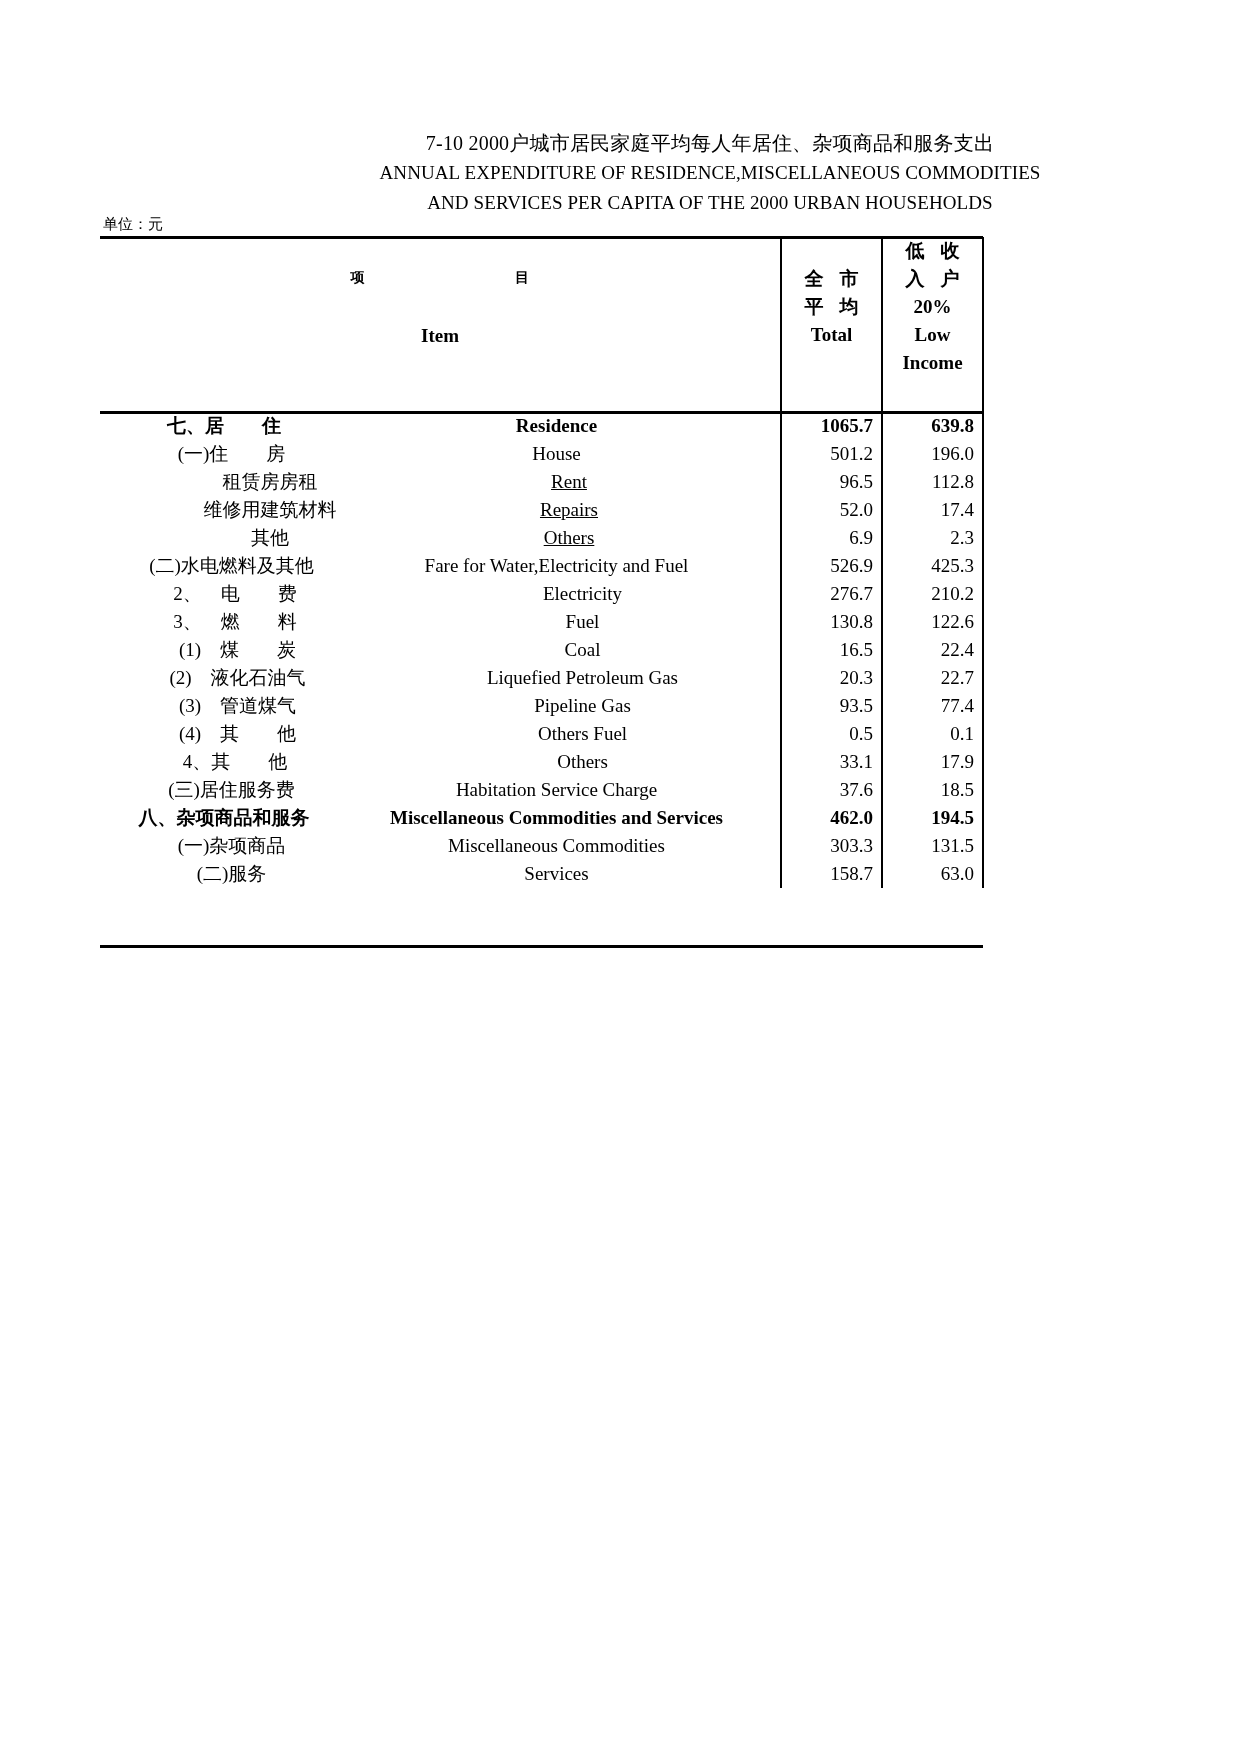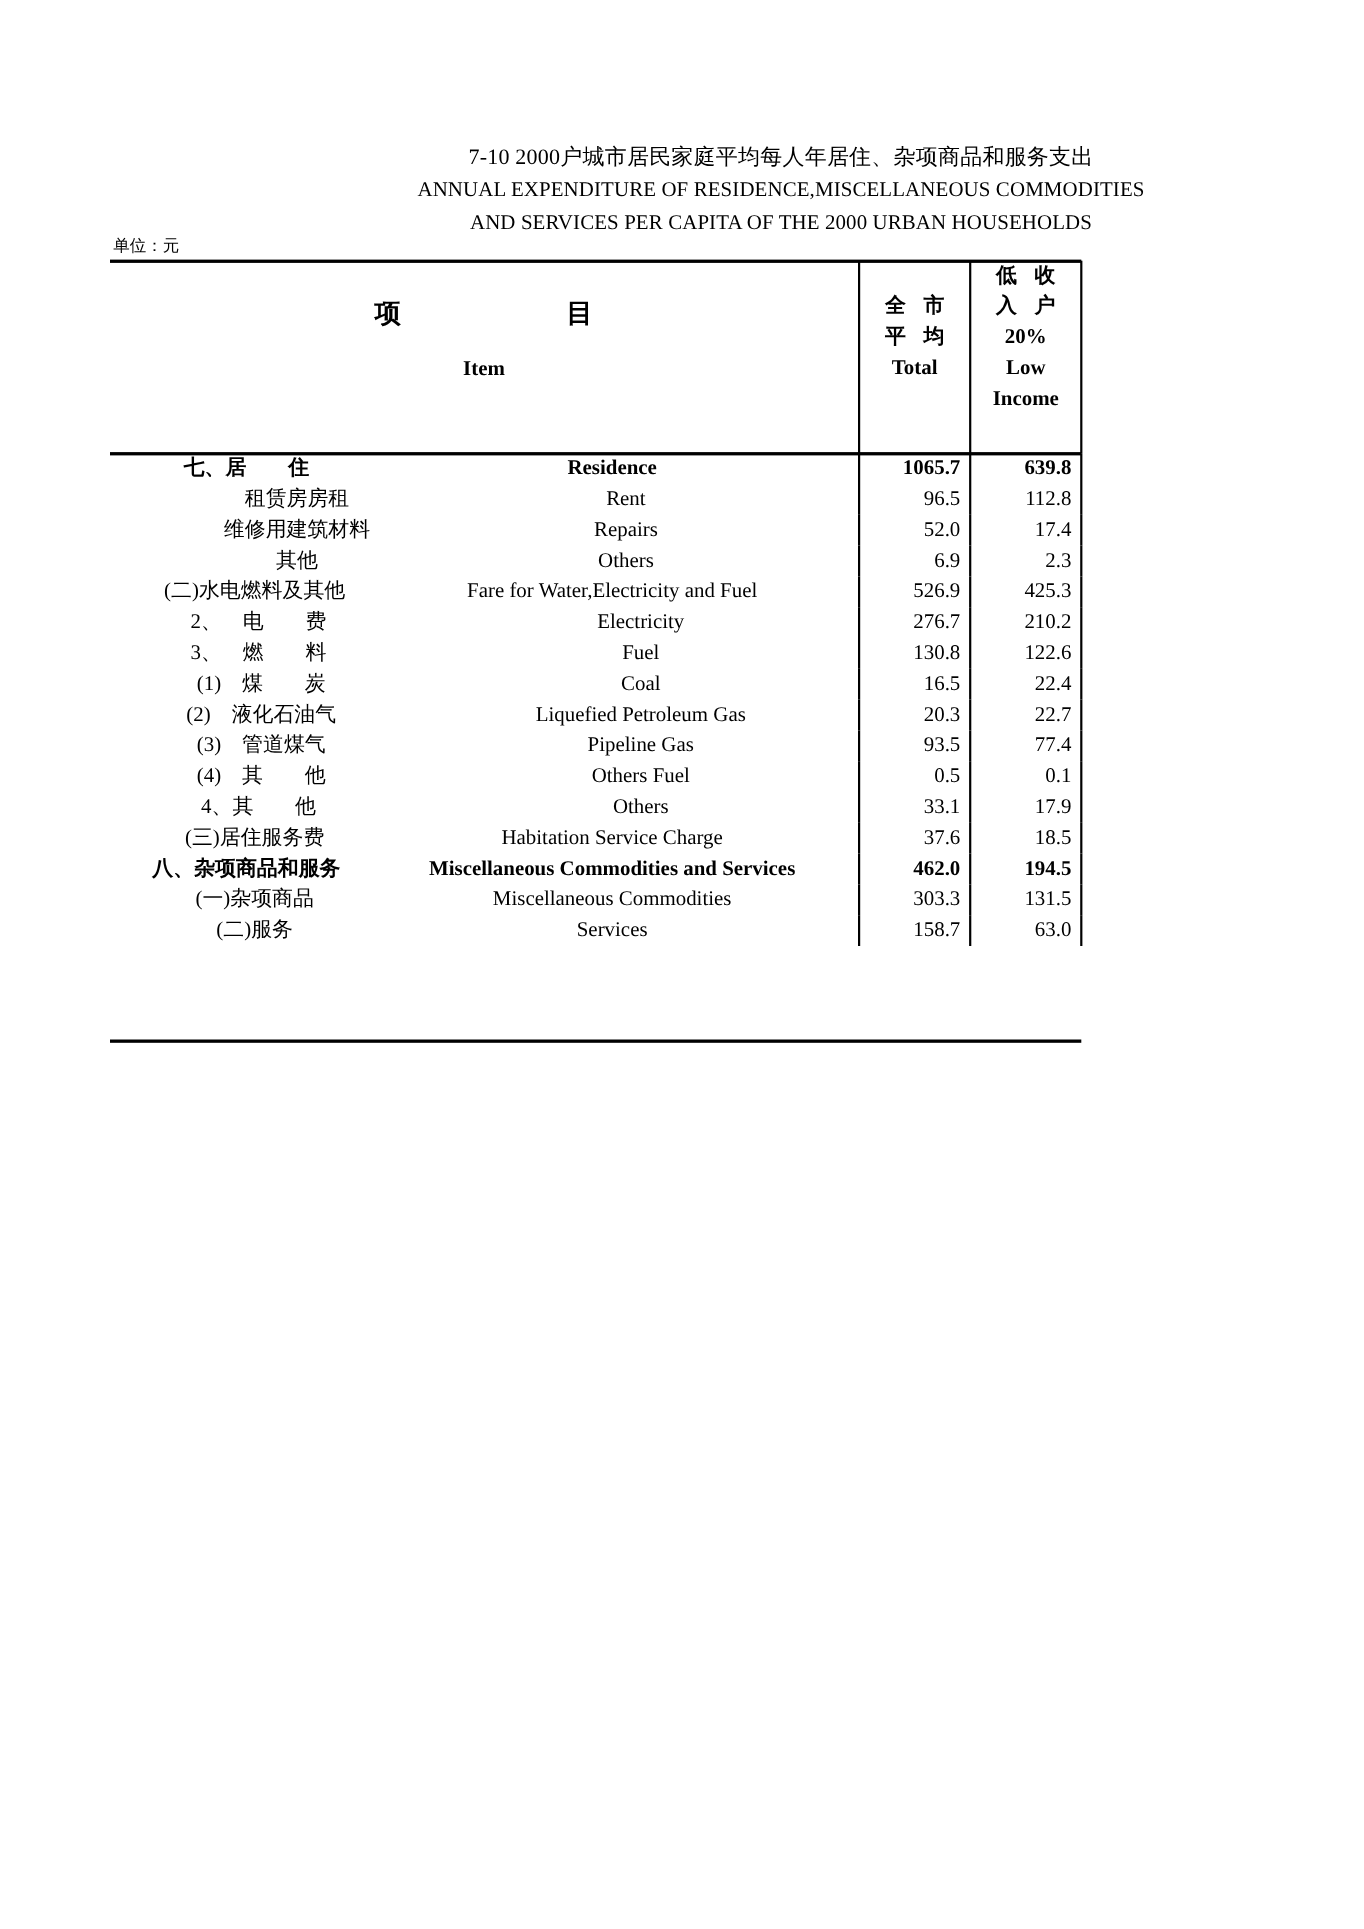"项 目" .hdr-item .cn { font-size: 24px -> 14px }
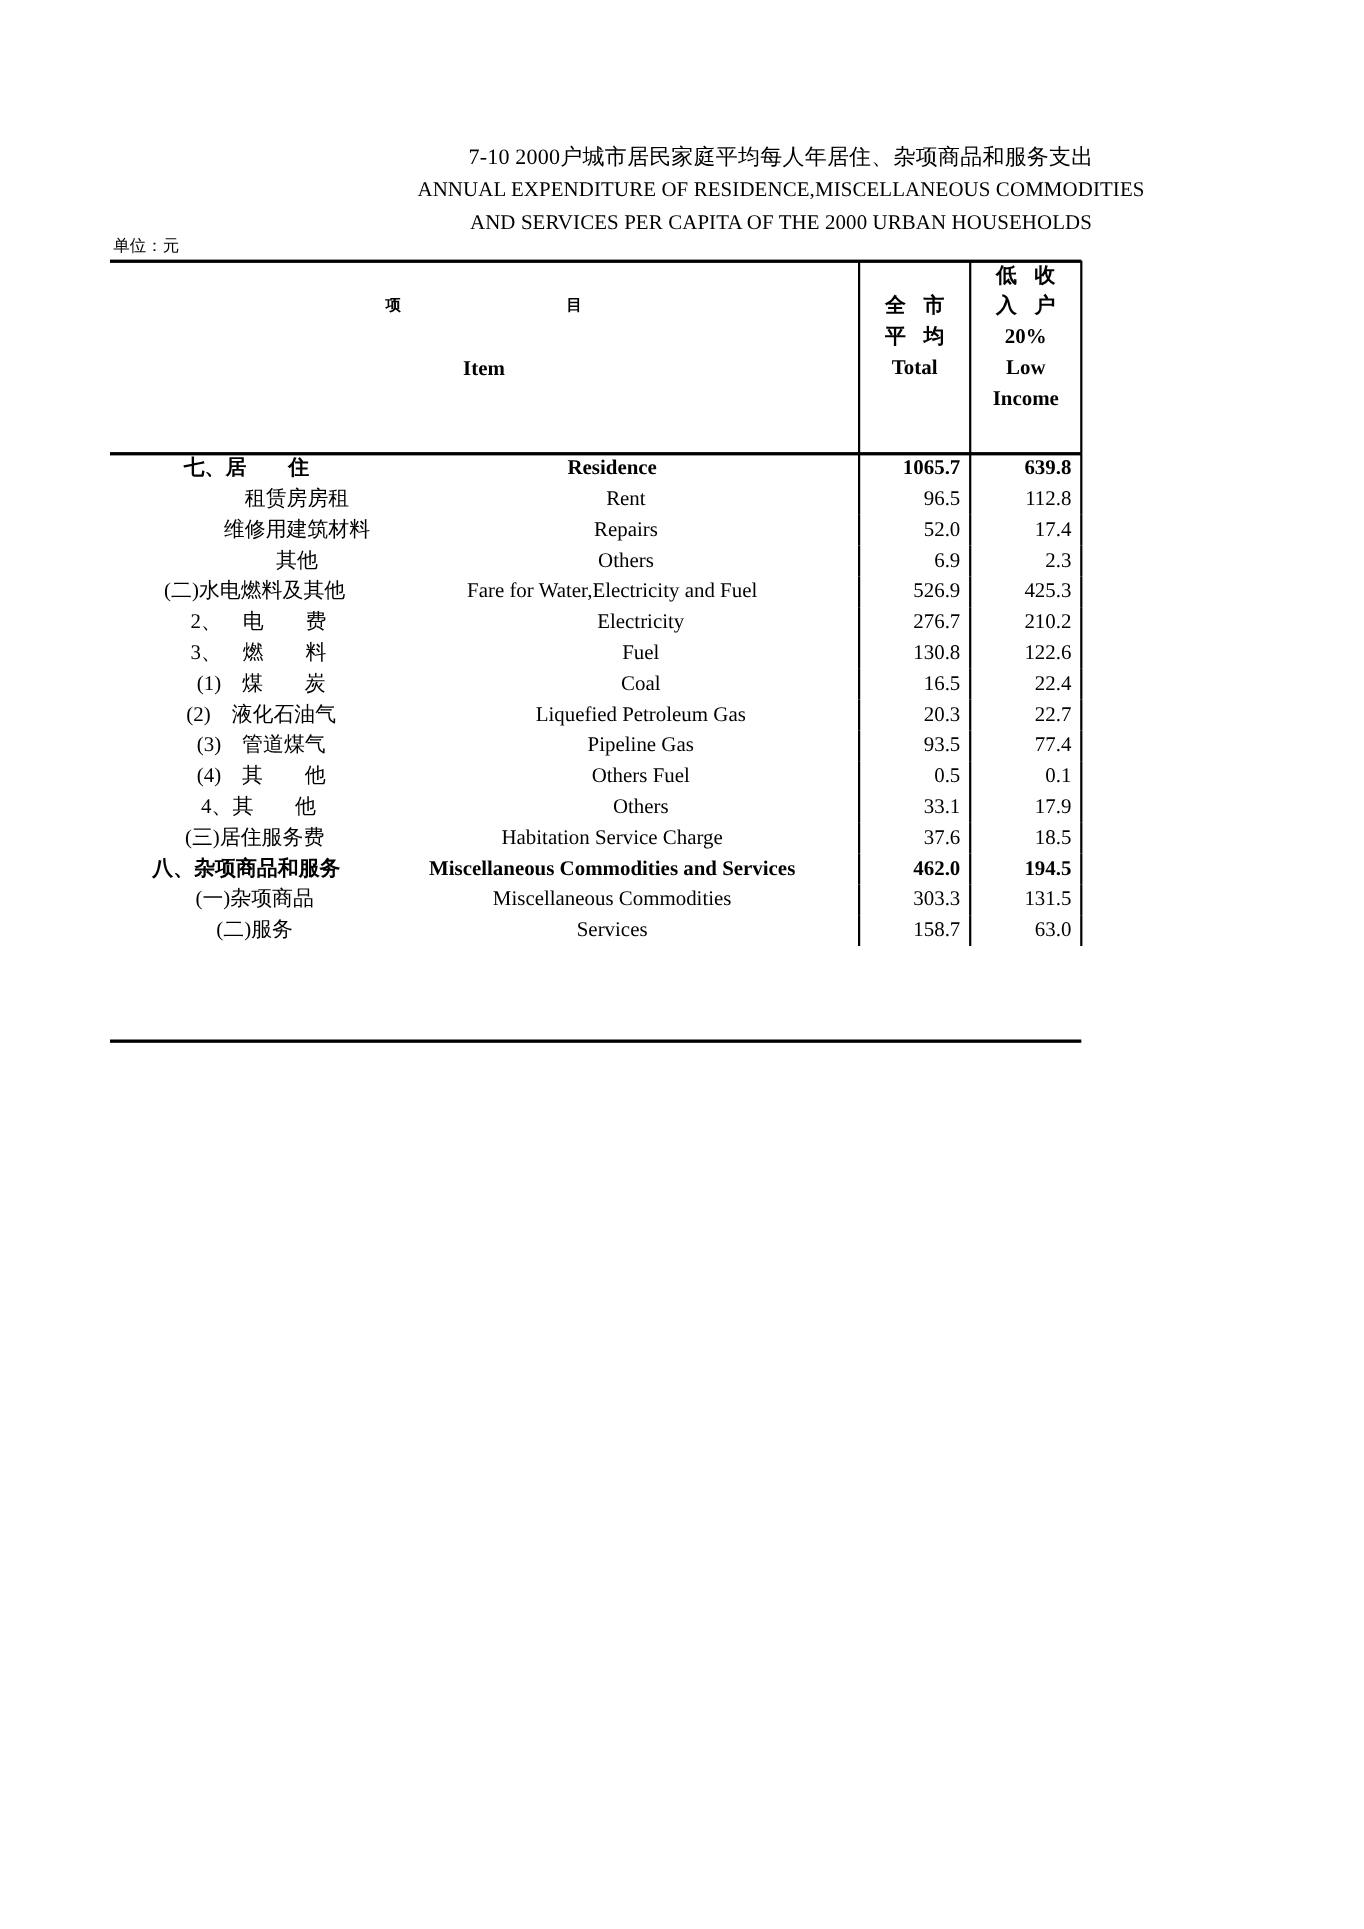"(一)住 房 House" tr { html: none -> <tr> <td><span><span>(一)住 房</span></span><span><span>House</span></span></td> <td>501.2</td> <td>196.0</td> </tr> }
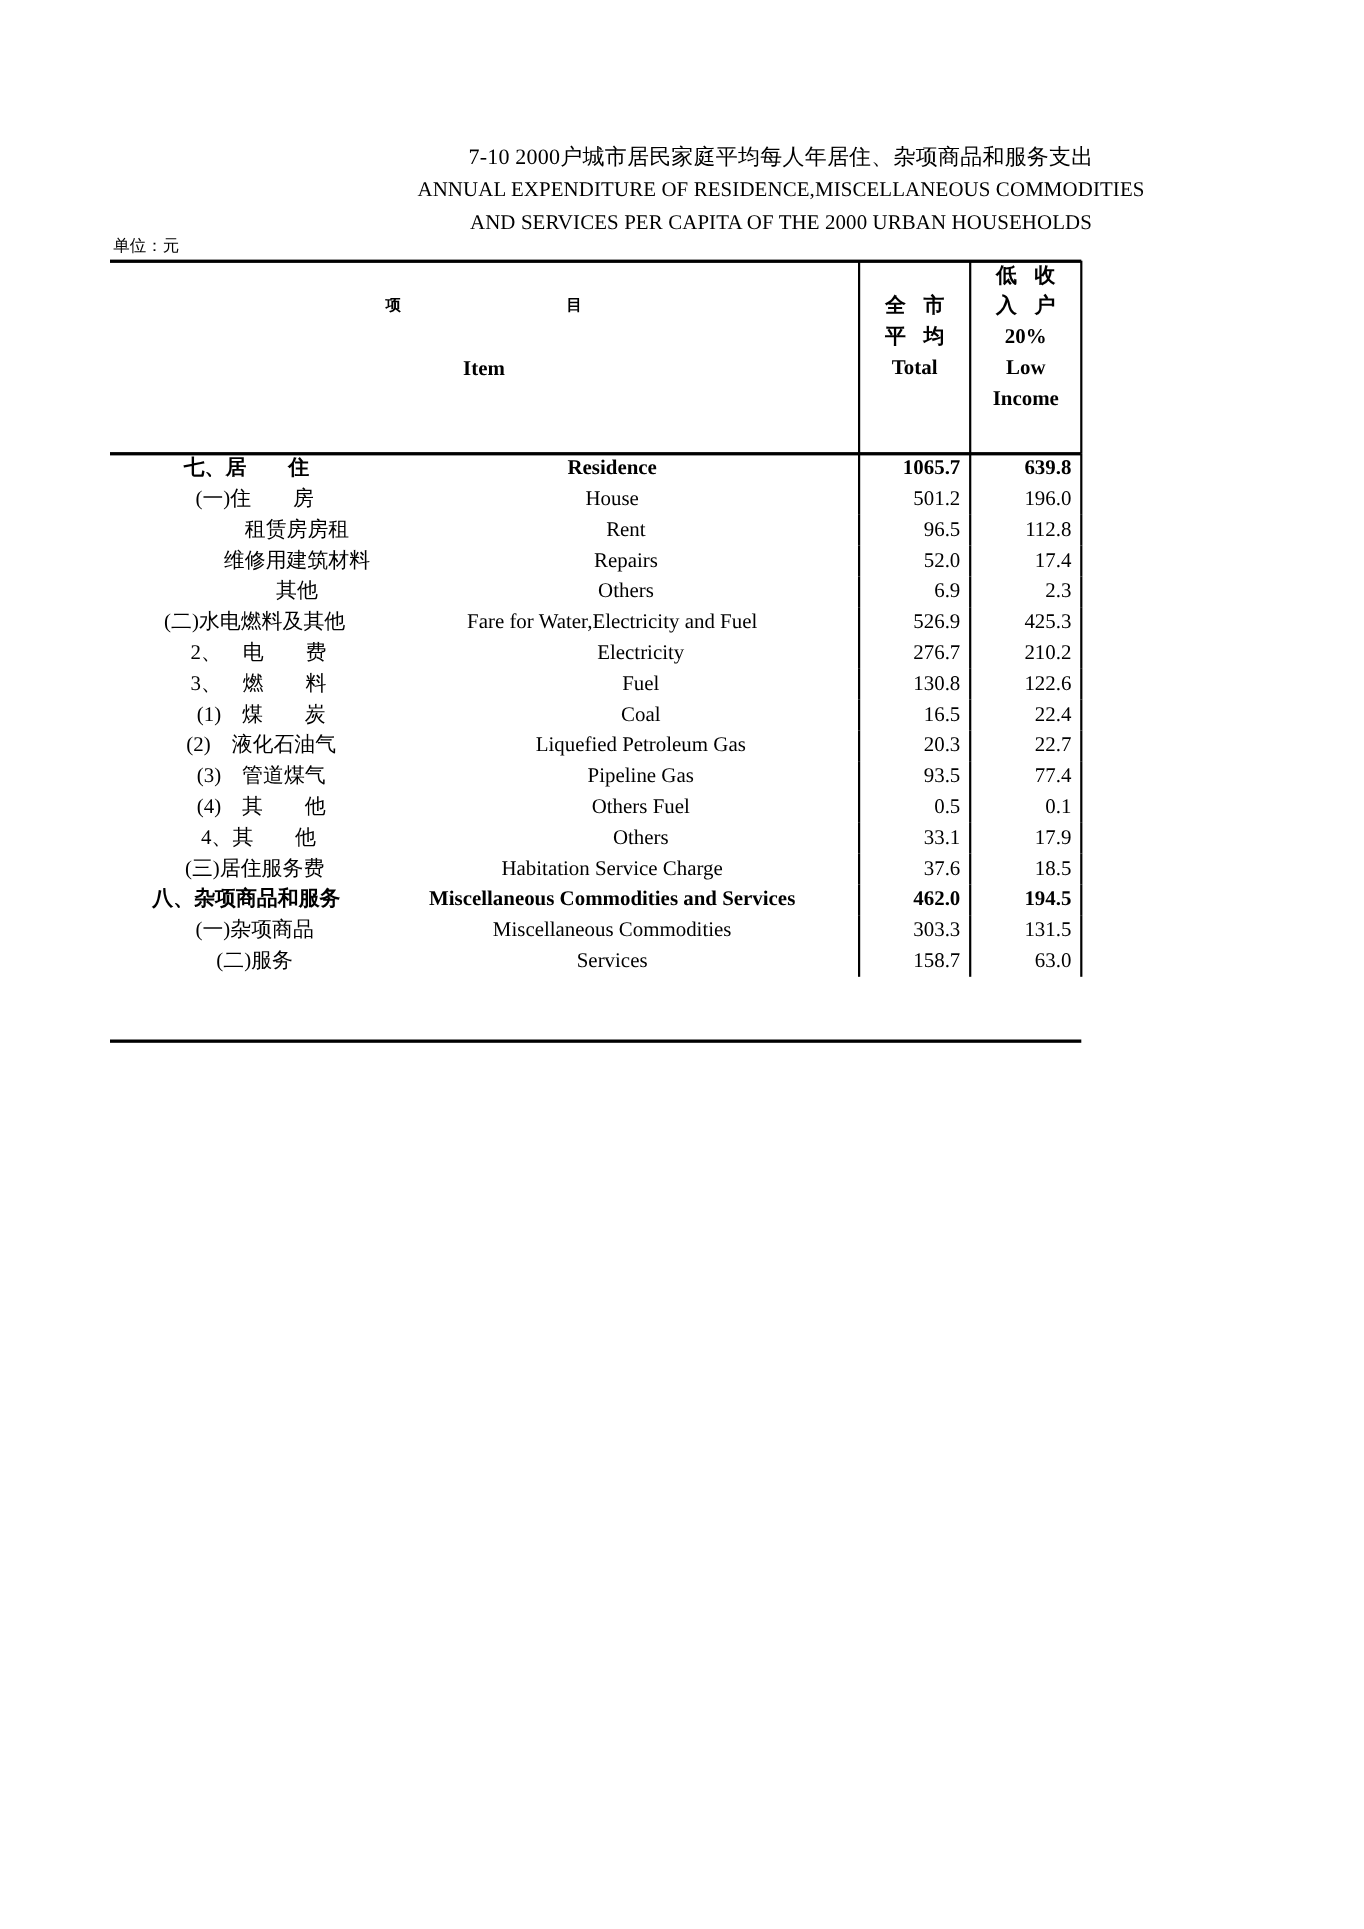"Rent" .e2 { text-decoration: none -> underline }
